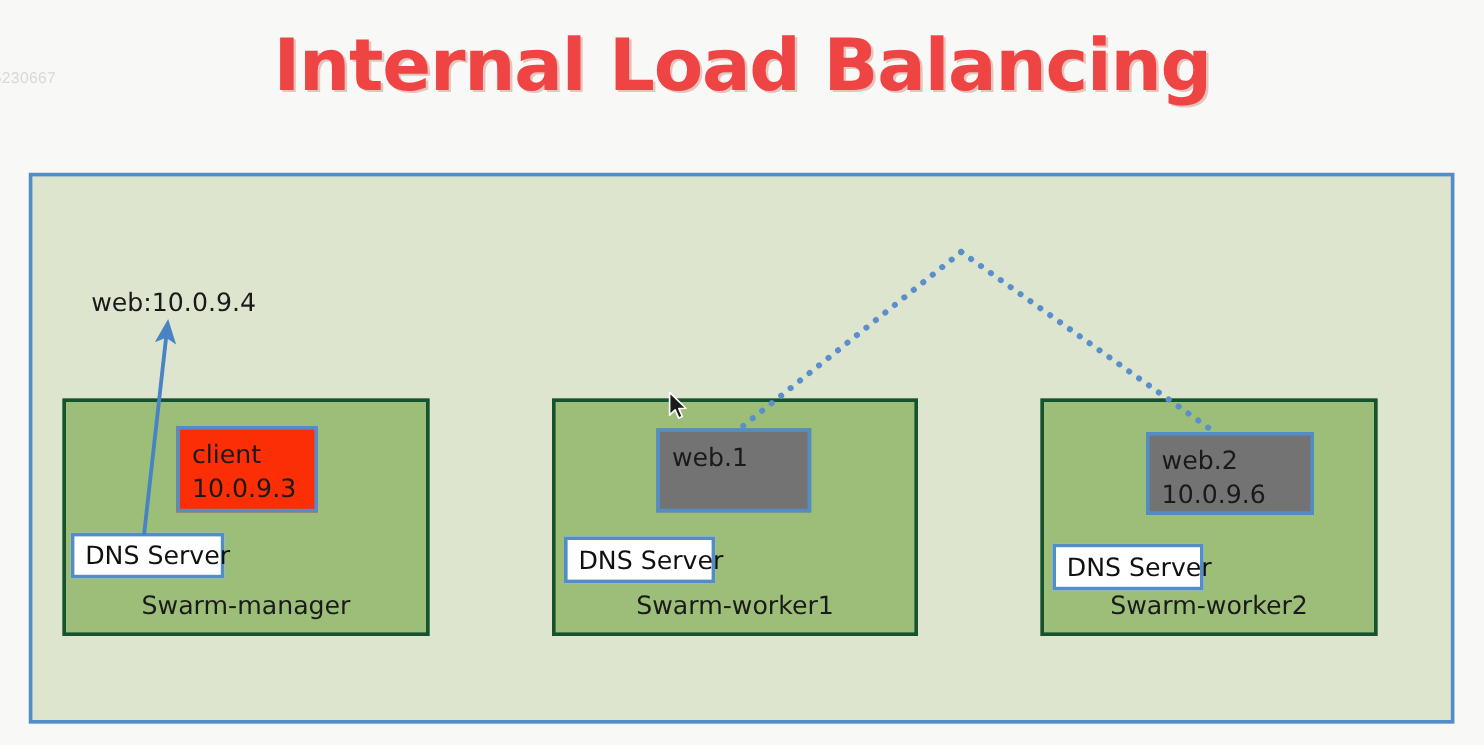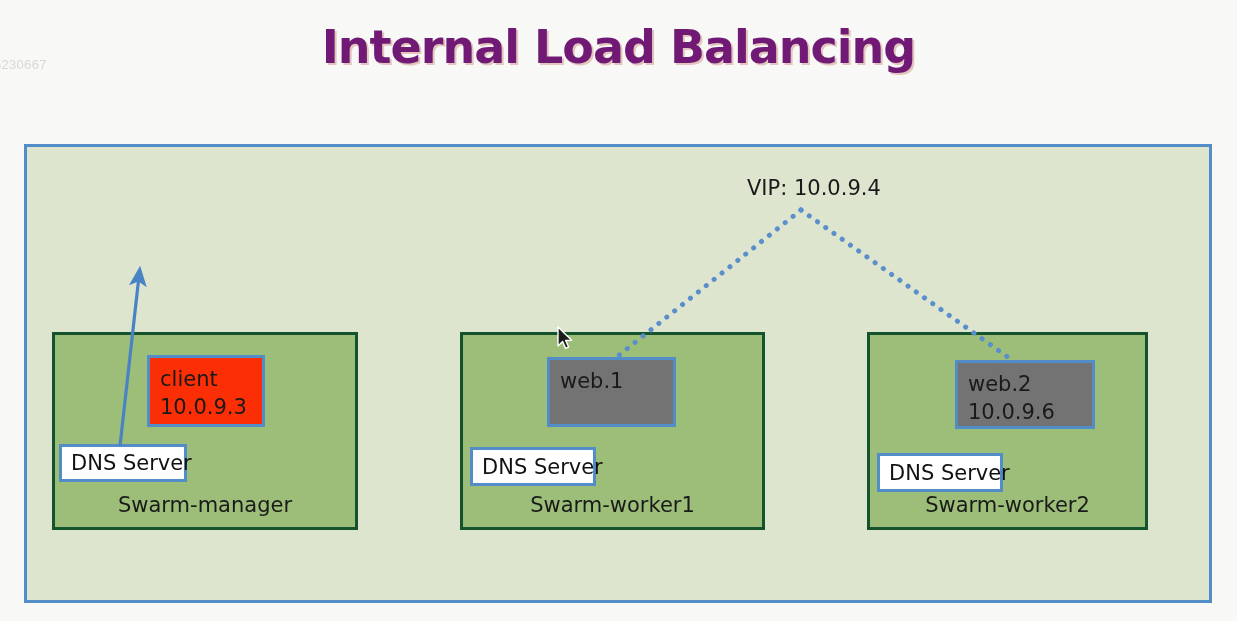"Internal Load Balancing" #title { color: #701a75 -> #ef4444; font-size: 46px -> 60px }
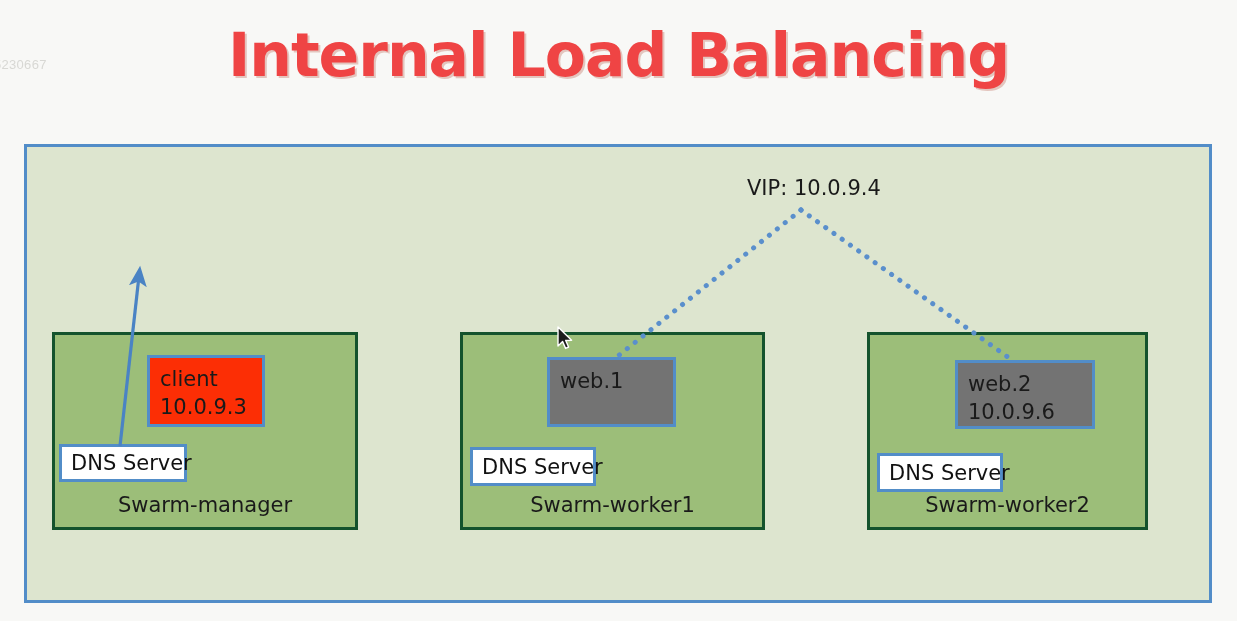"VIP: 10.0.9.4" div.float-label { html: <div>VIP: 10.0.9.4</div> -> none }
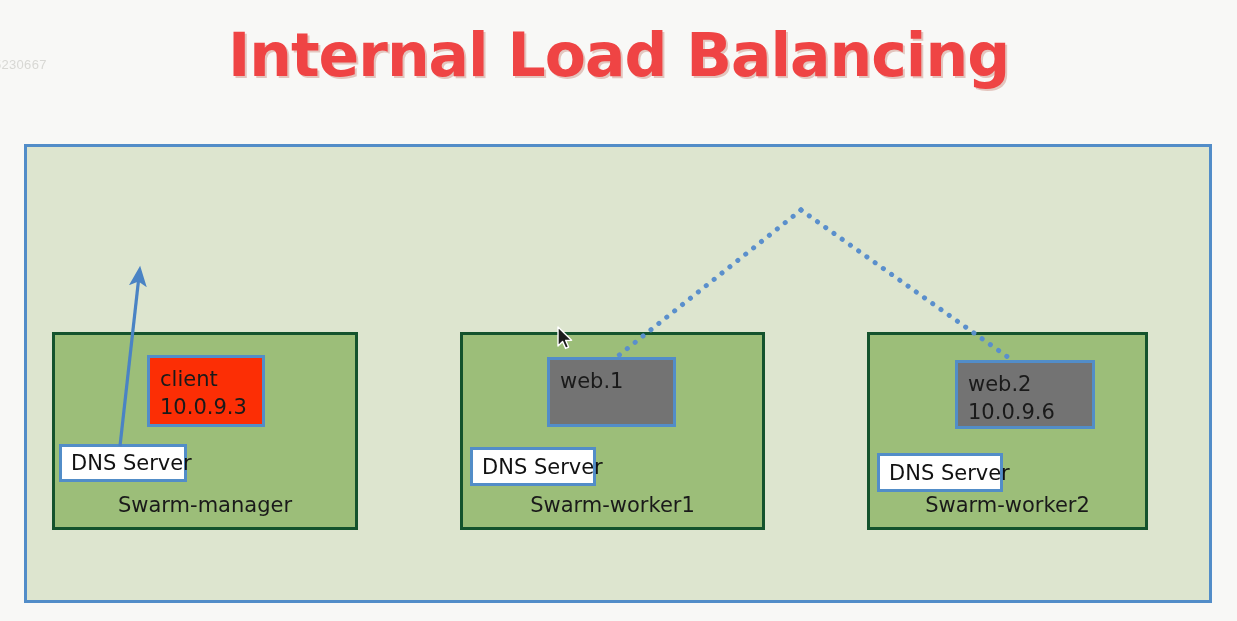"web:10.0.9.4" div.float-label { html: none -> <div>web:10.0.9.4</div> }
